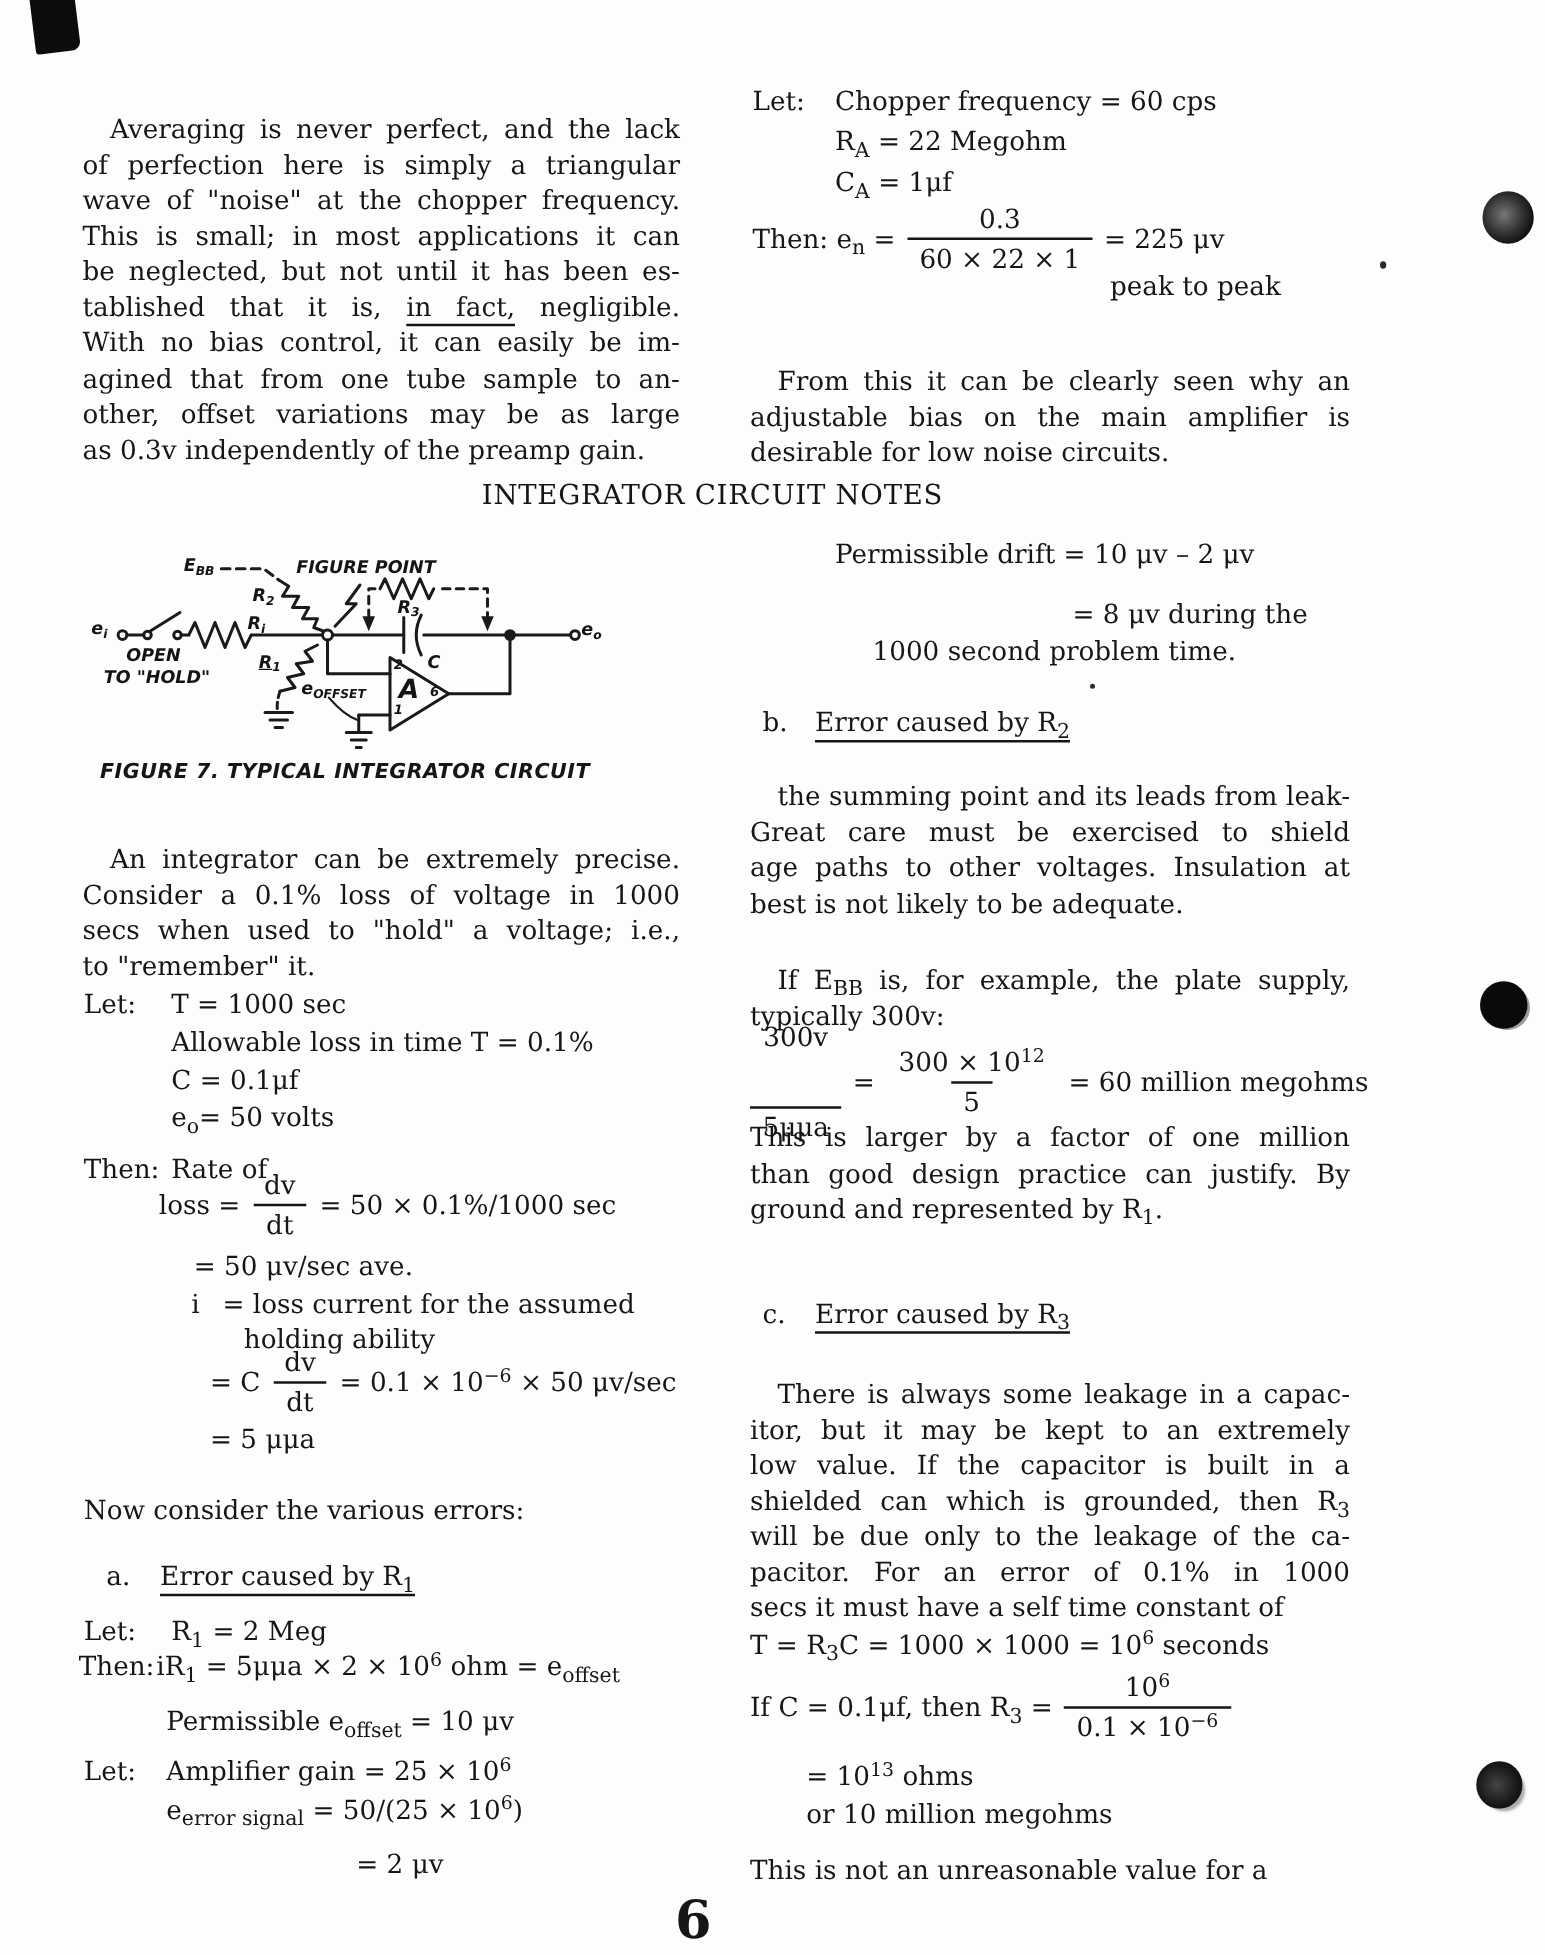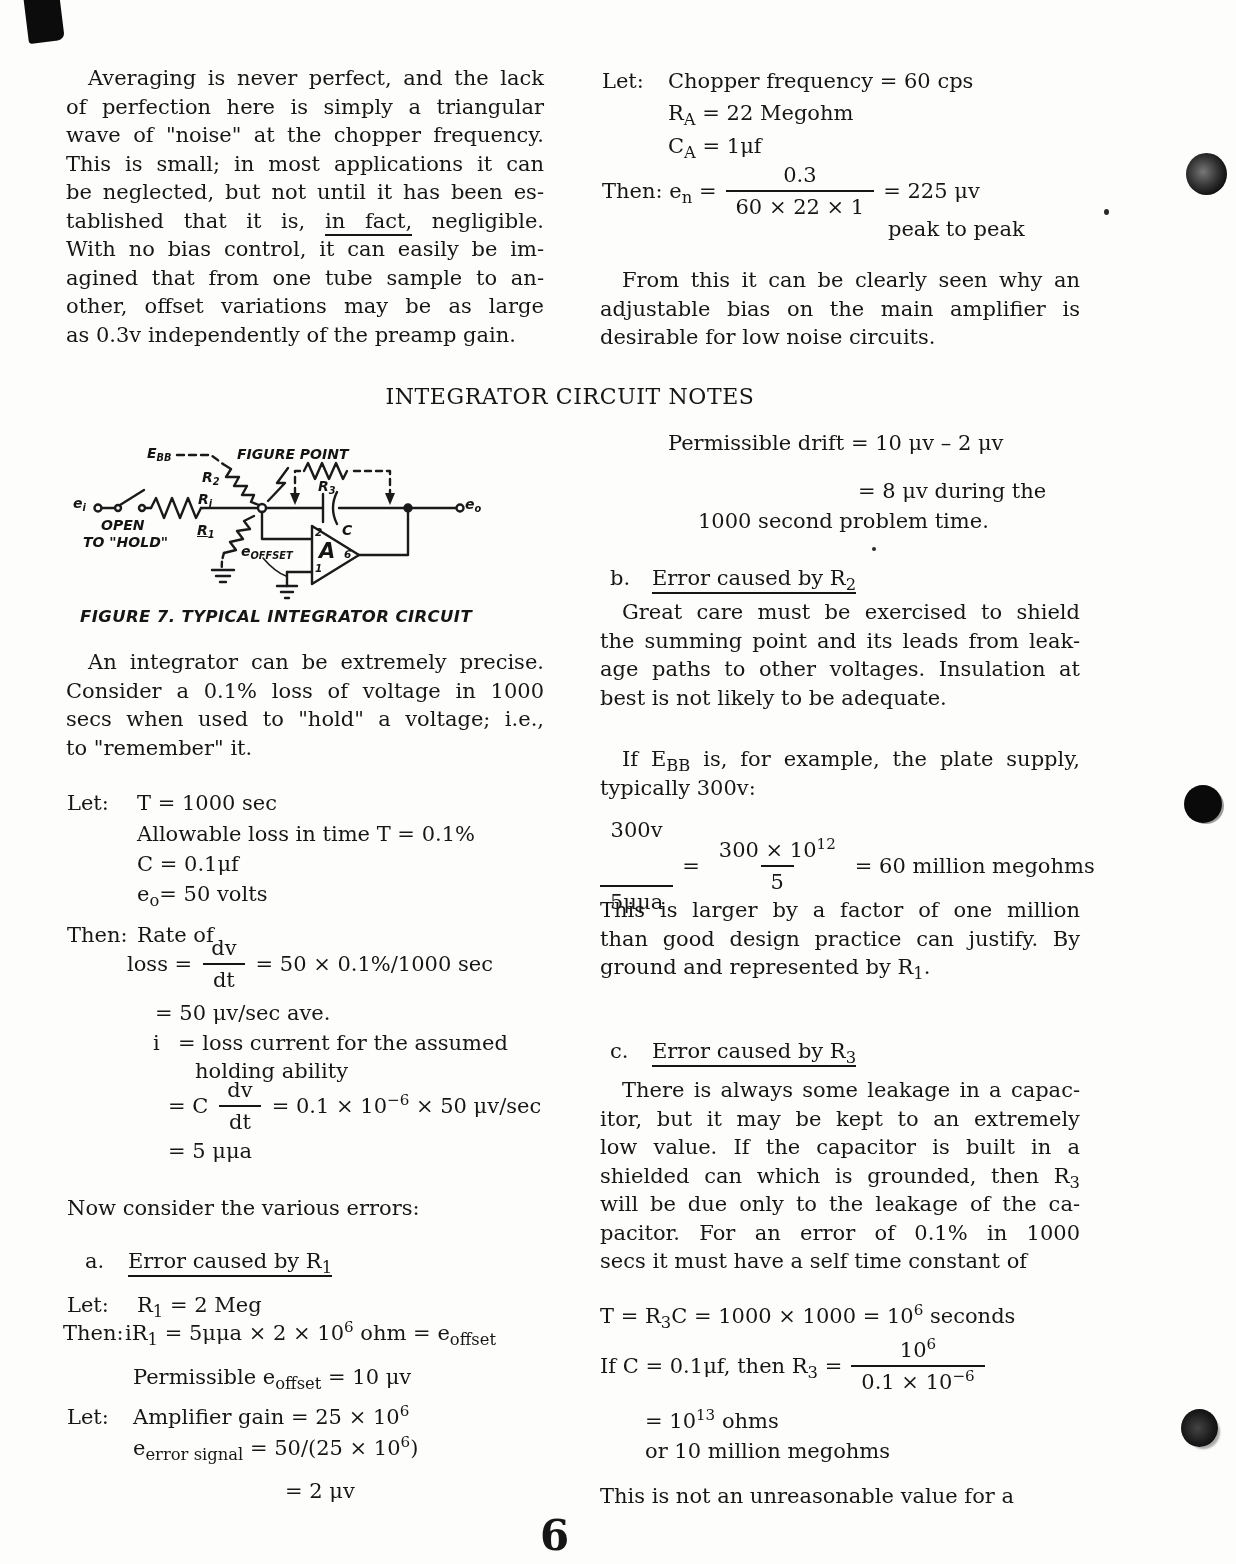"Averaging is never perfect, and" .para.indent .ln:first-child { margin-top: none -> 25px }
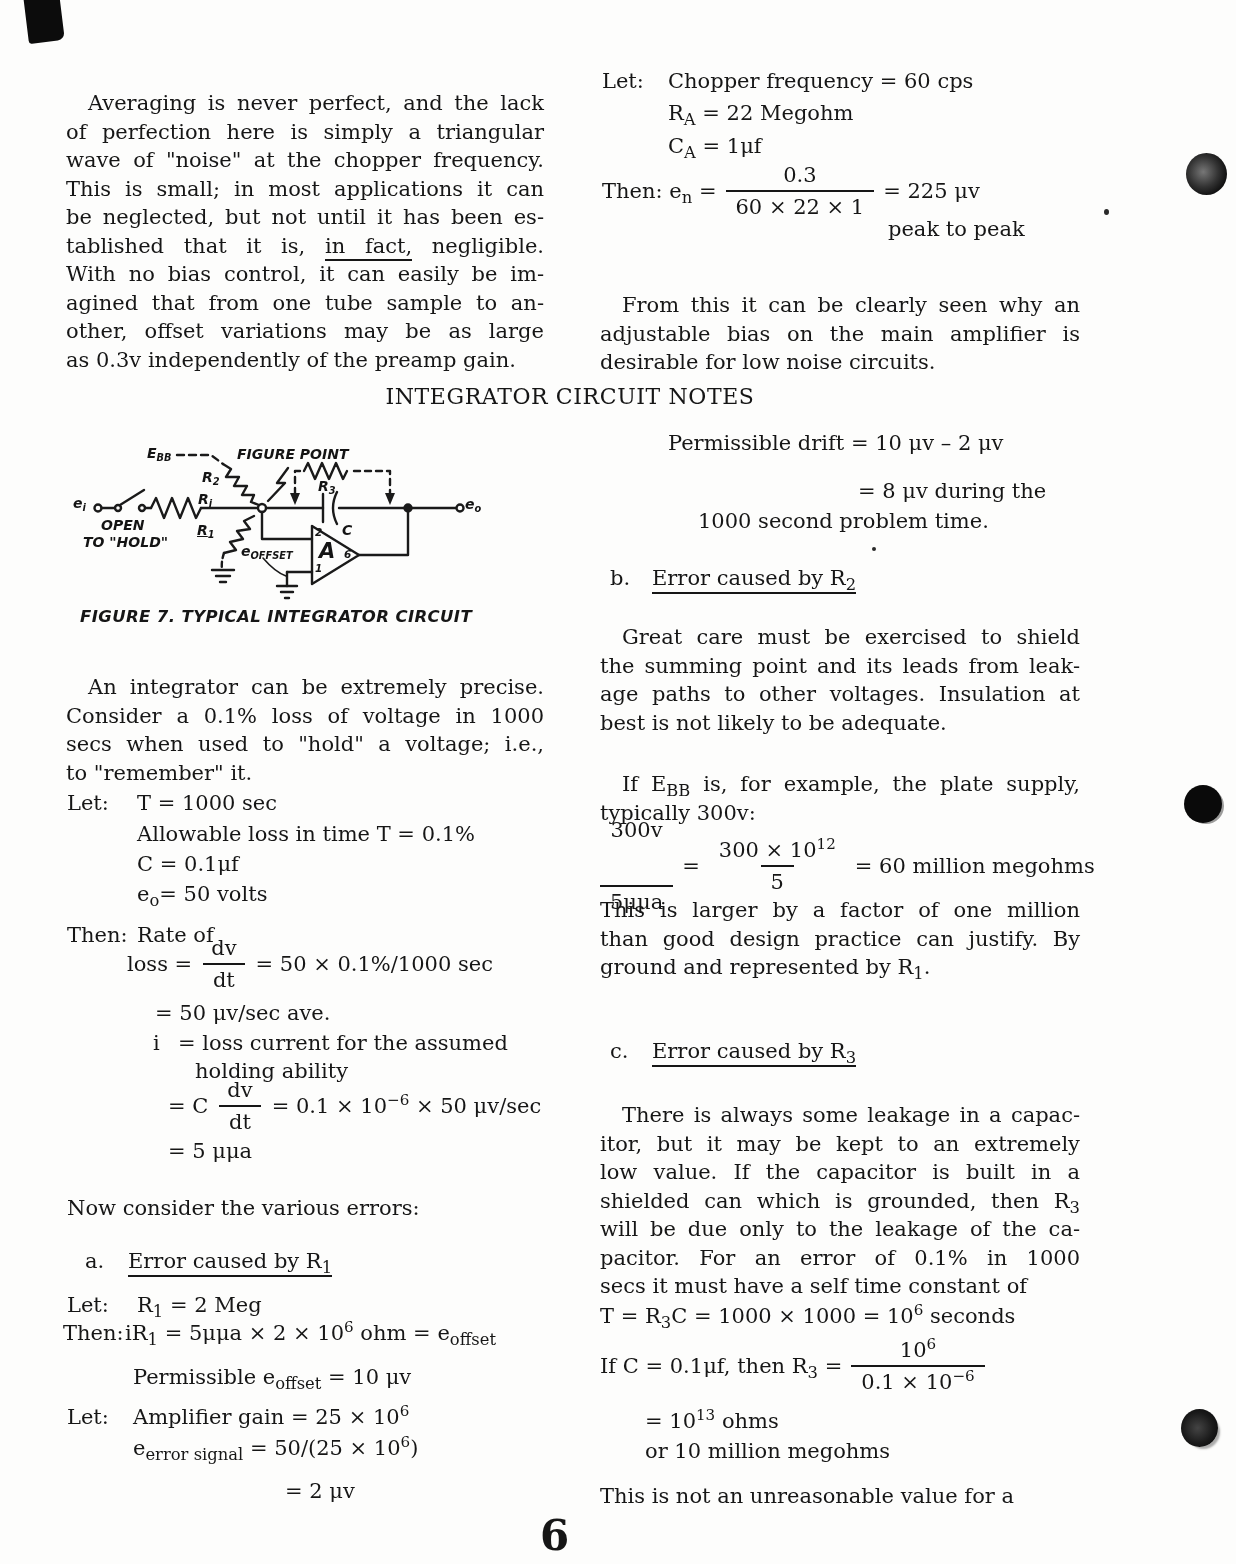"R1" div.fig-label { left: 142px -> 152px }
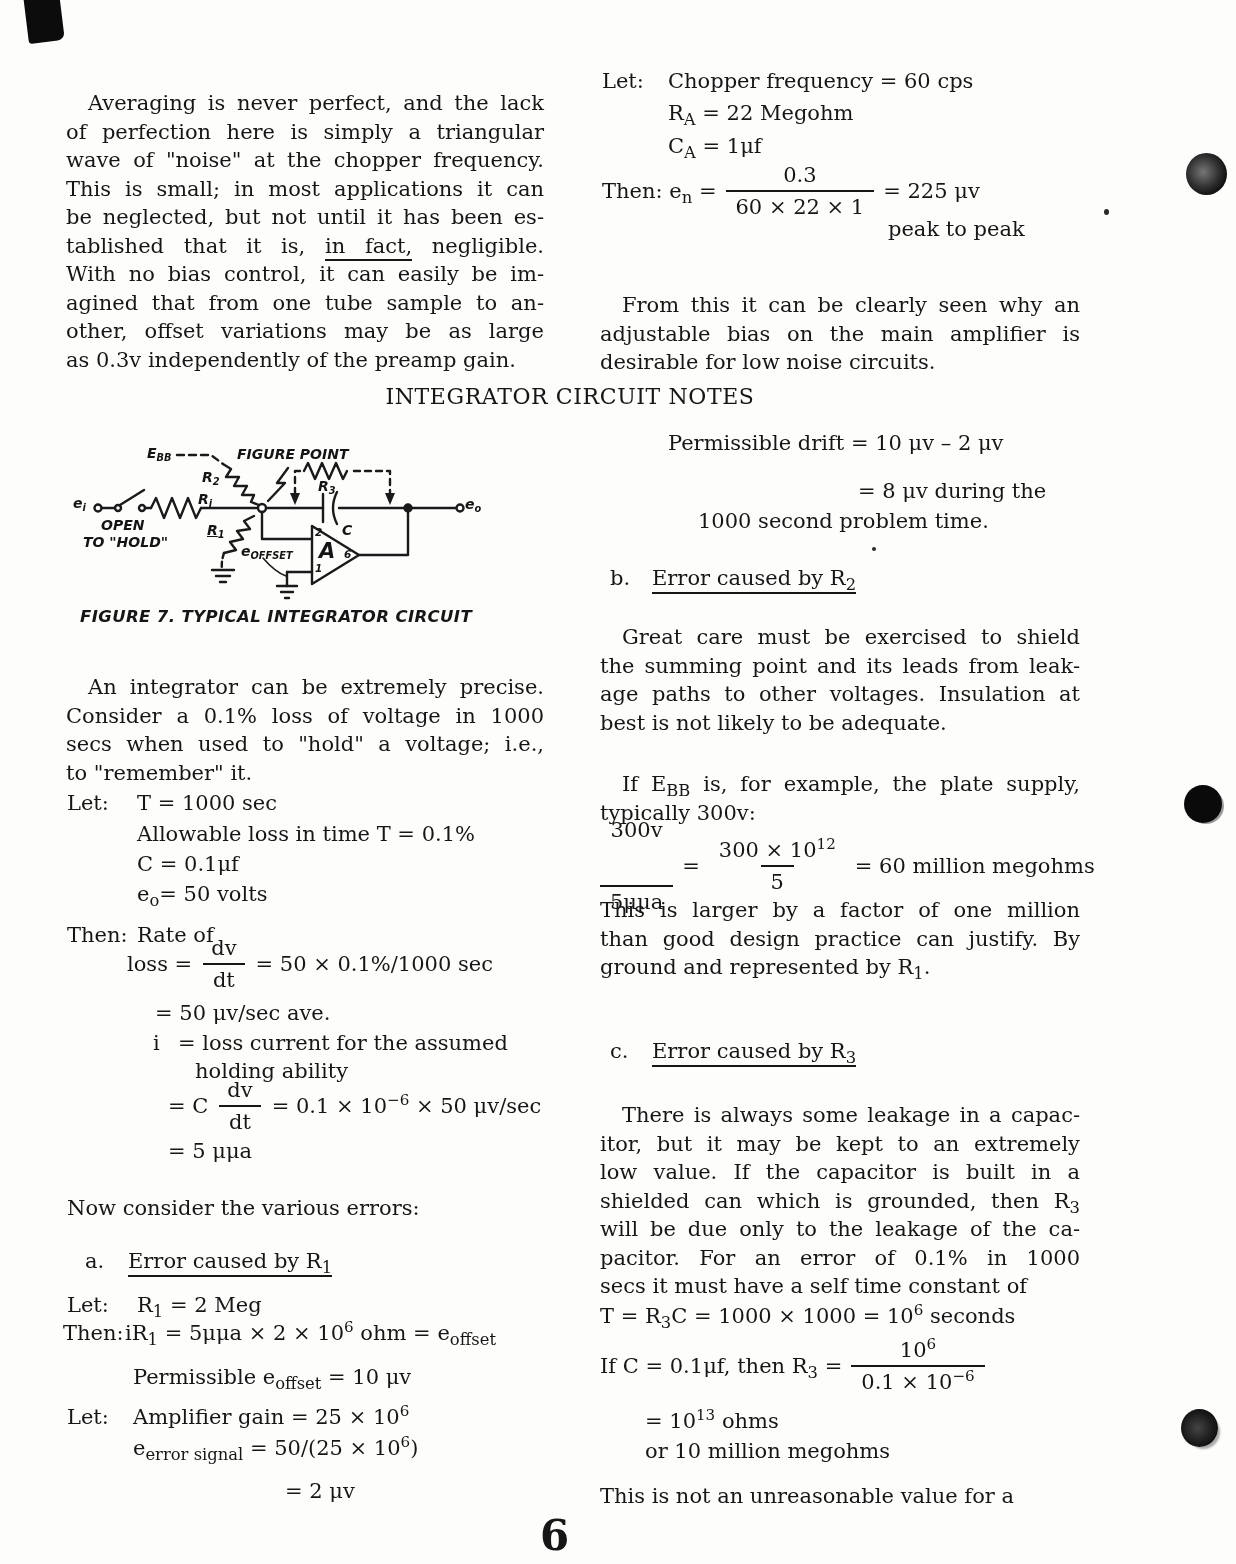"Great care must be exercised" div.ln { order: before "the summing point and its" -> after "the summing point and its" }
